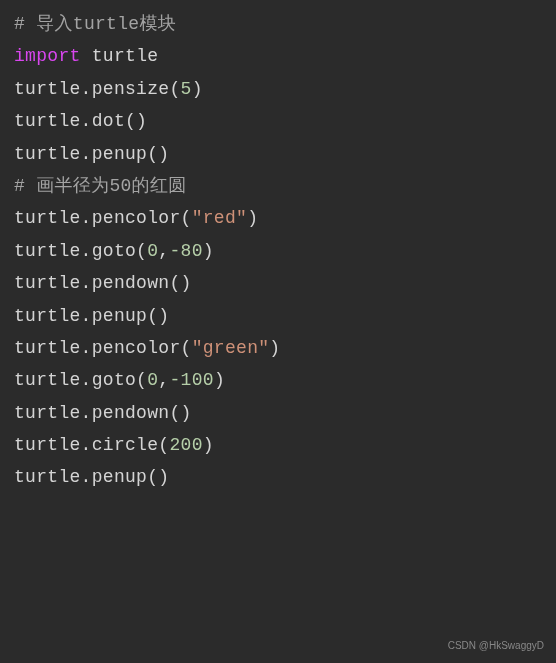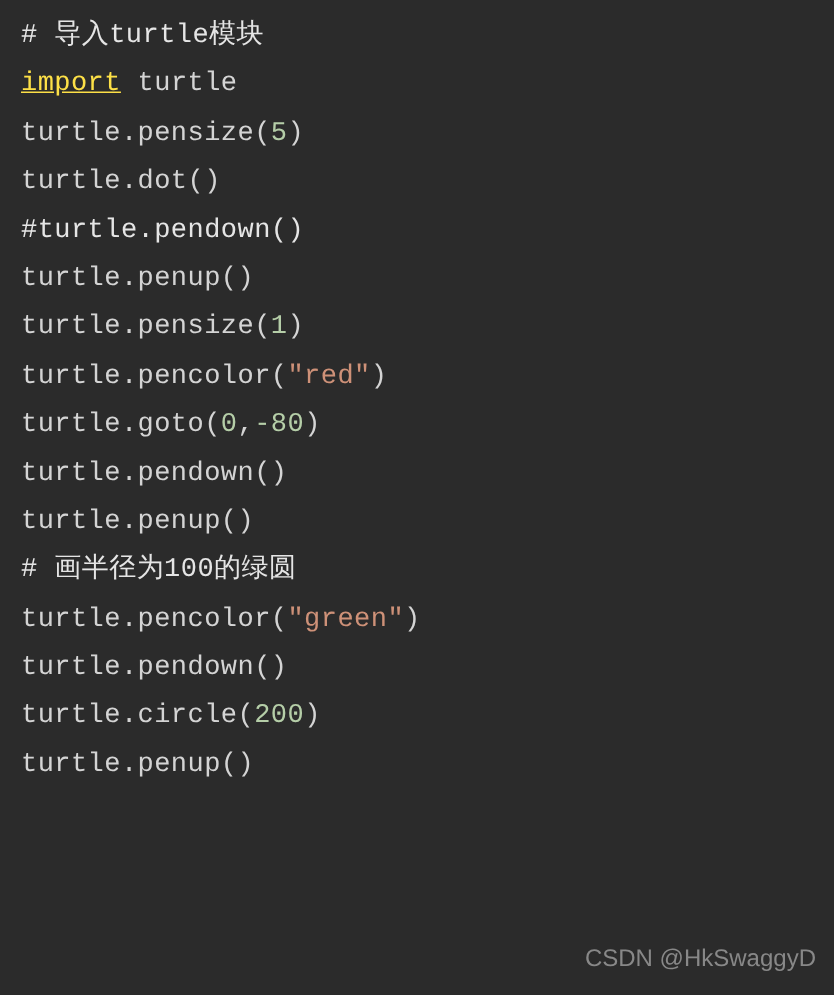"# 导入turtle模块" .comment { color: #e5e5e5 -> #a3a3a3 }
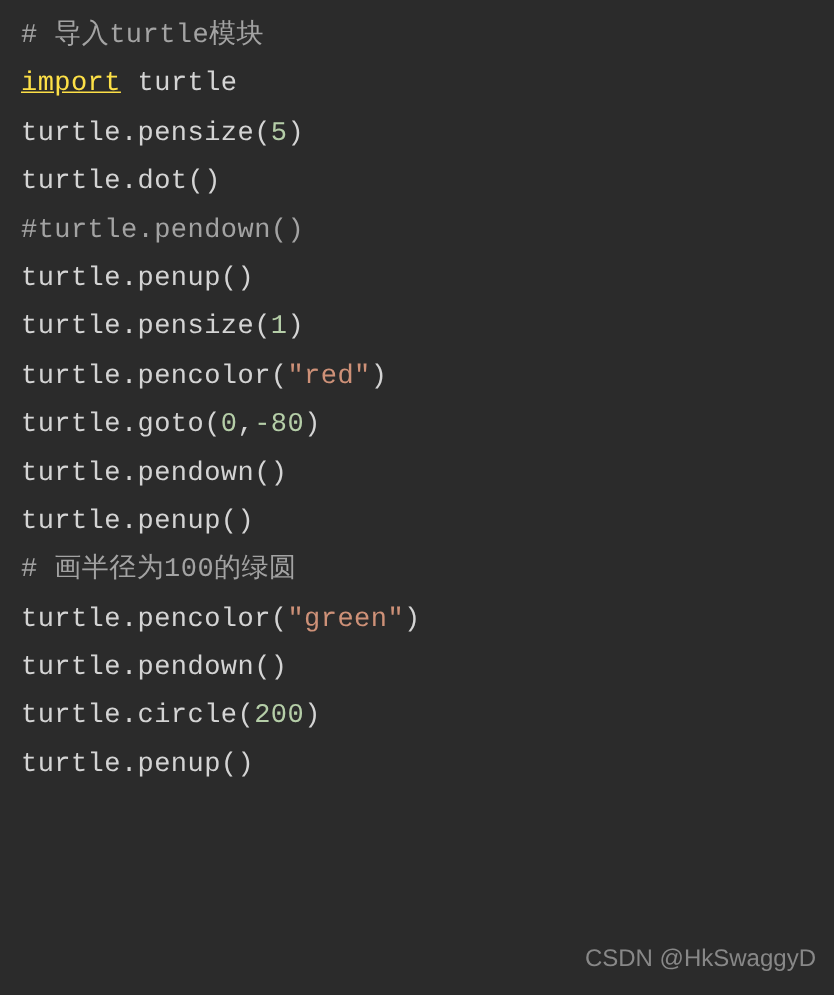"import" .keyword { color: #fde047 -> #d946ef; text-decoration: underline -> none }
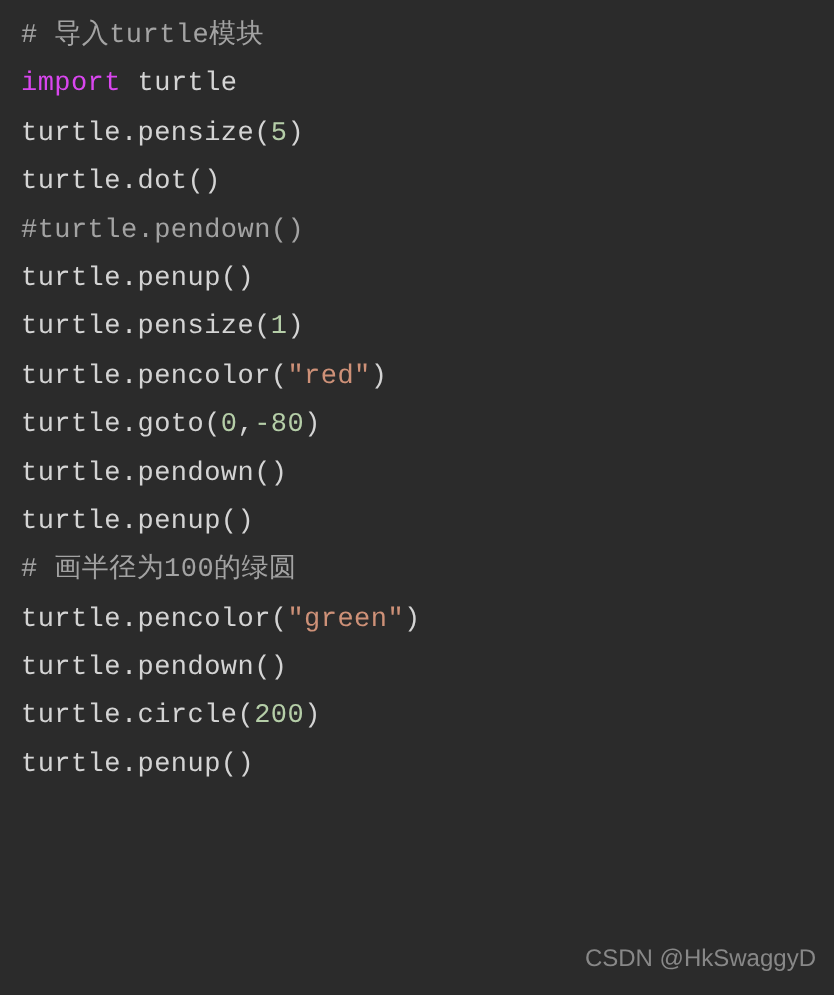"#turtle.pendown()" div.code-line { html: <div><span>#turtle.pendown()</span></div> -> none }
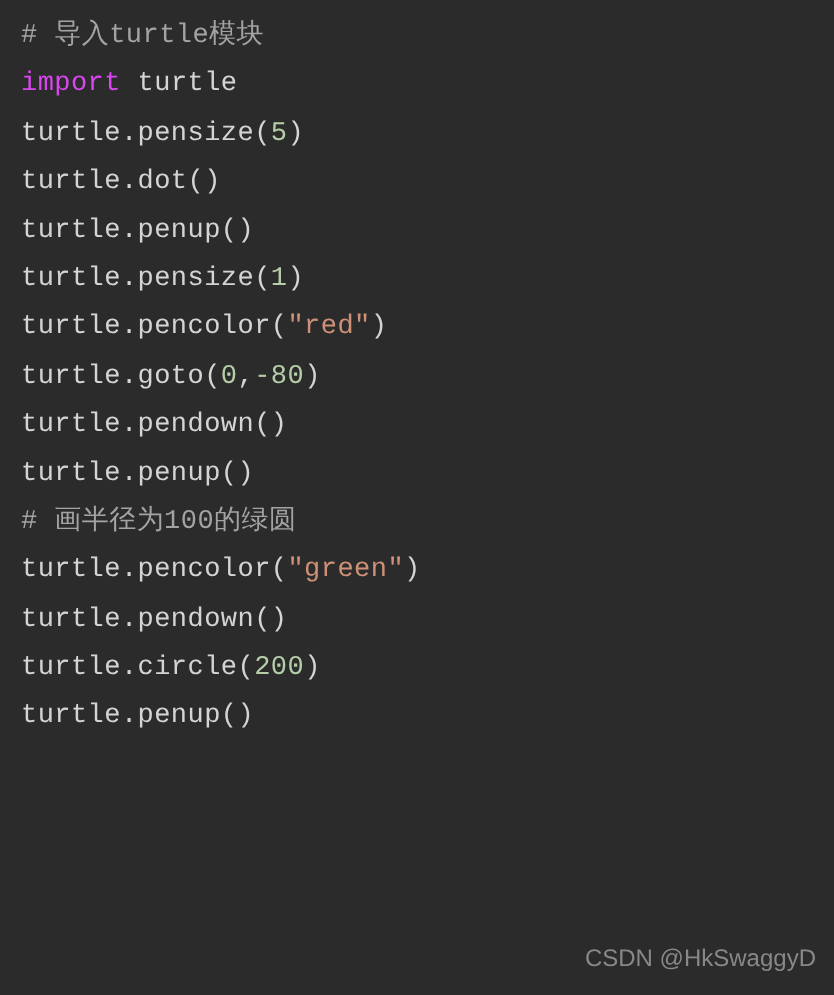"# 画半径为50的红圆" div.code-line { html: none -> <div><span># 画半径为50的红圆</span></div> }
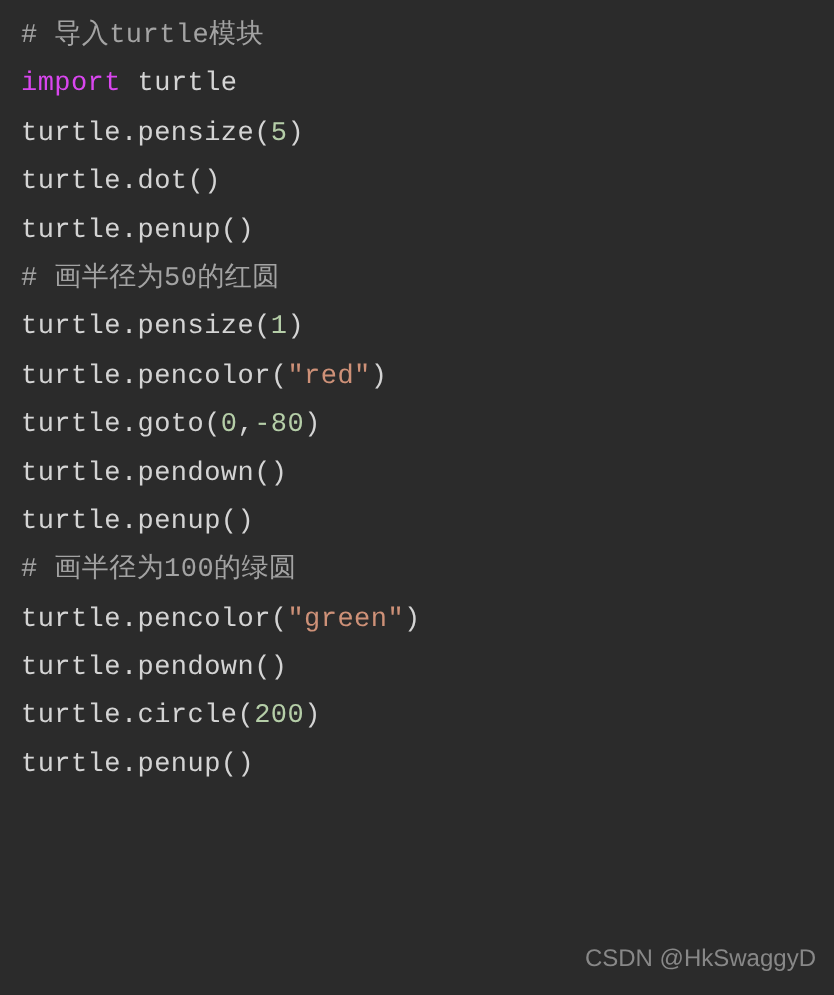"turtle.pensize(1)" div.code-line { html: <div><span>turtle.pensize(</span><span>1</span><span>)</span></div> -> none }
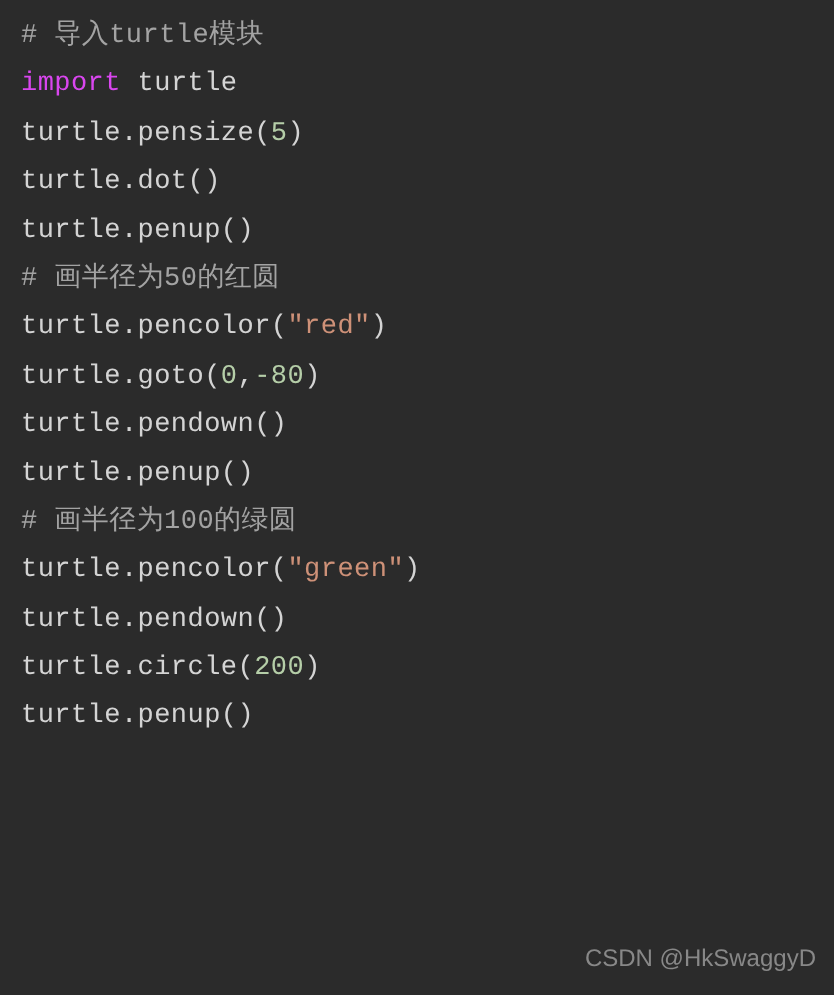"# 画半径为100的绿圆" div.code-line { html: <div><span># 画半径为100的绿圆</span></div> -> none }
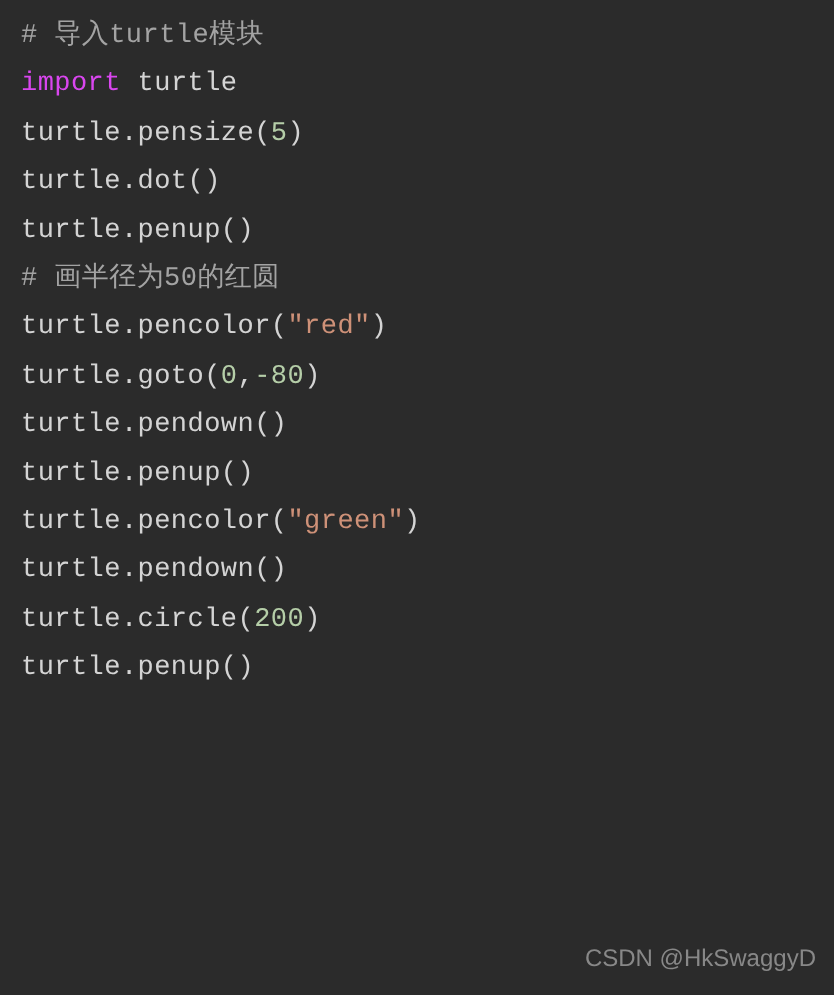"turtle.goto(0,-100)" div.code-line { html: none -> <div><span>turtle.goto(</span><span>0</span><span>,</span><span>-100</span><span>)</span></div> }
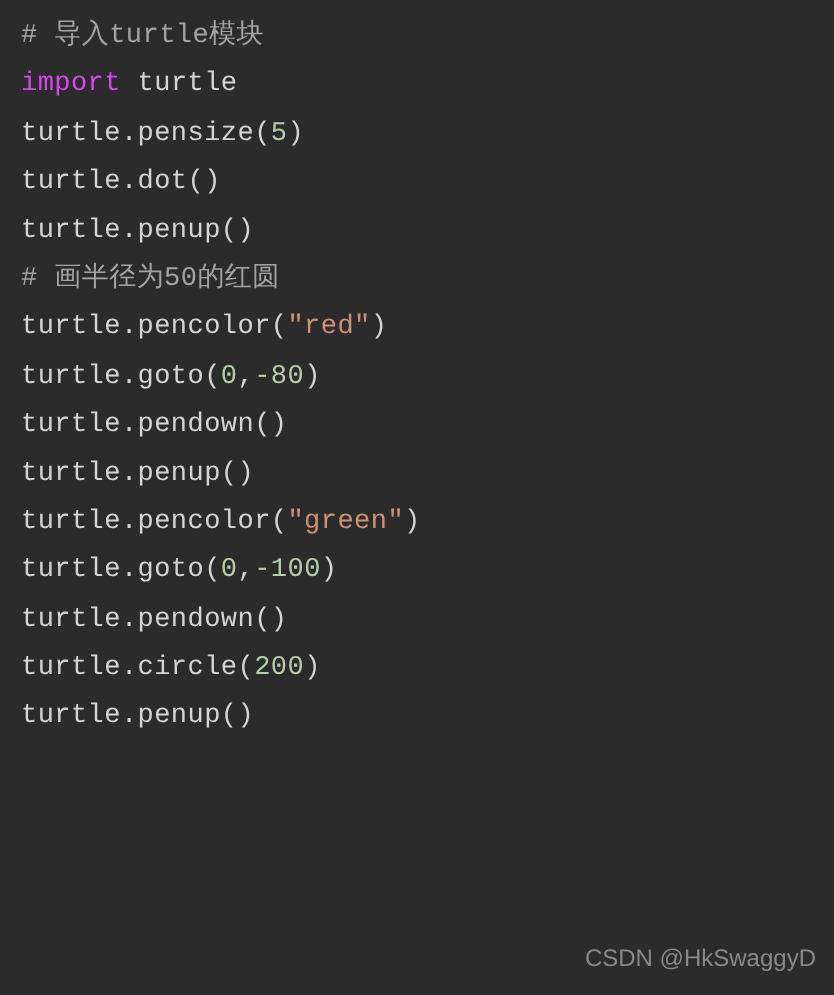"CSDN @HkSwaggyD" .watermark { font-size: 16px -> 10px }
